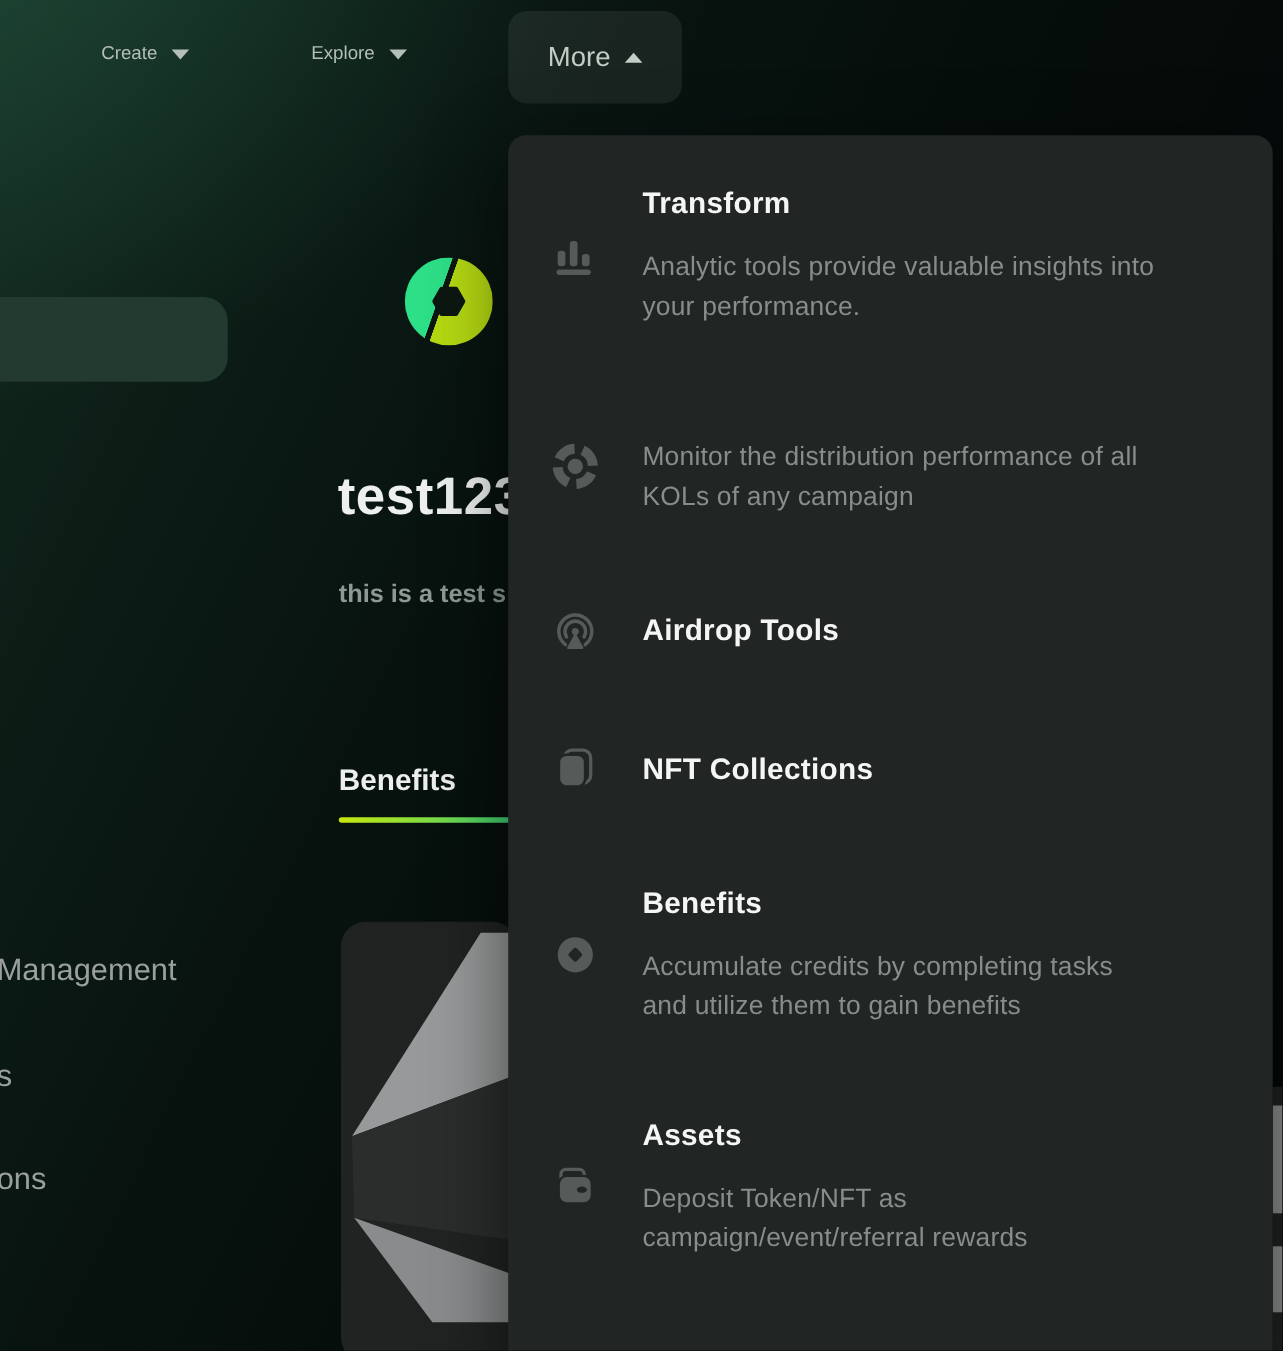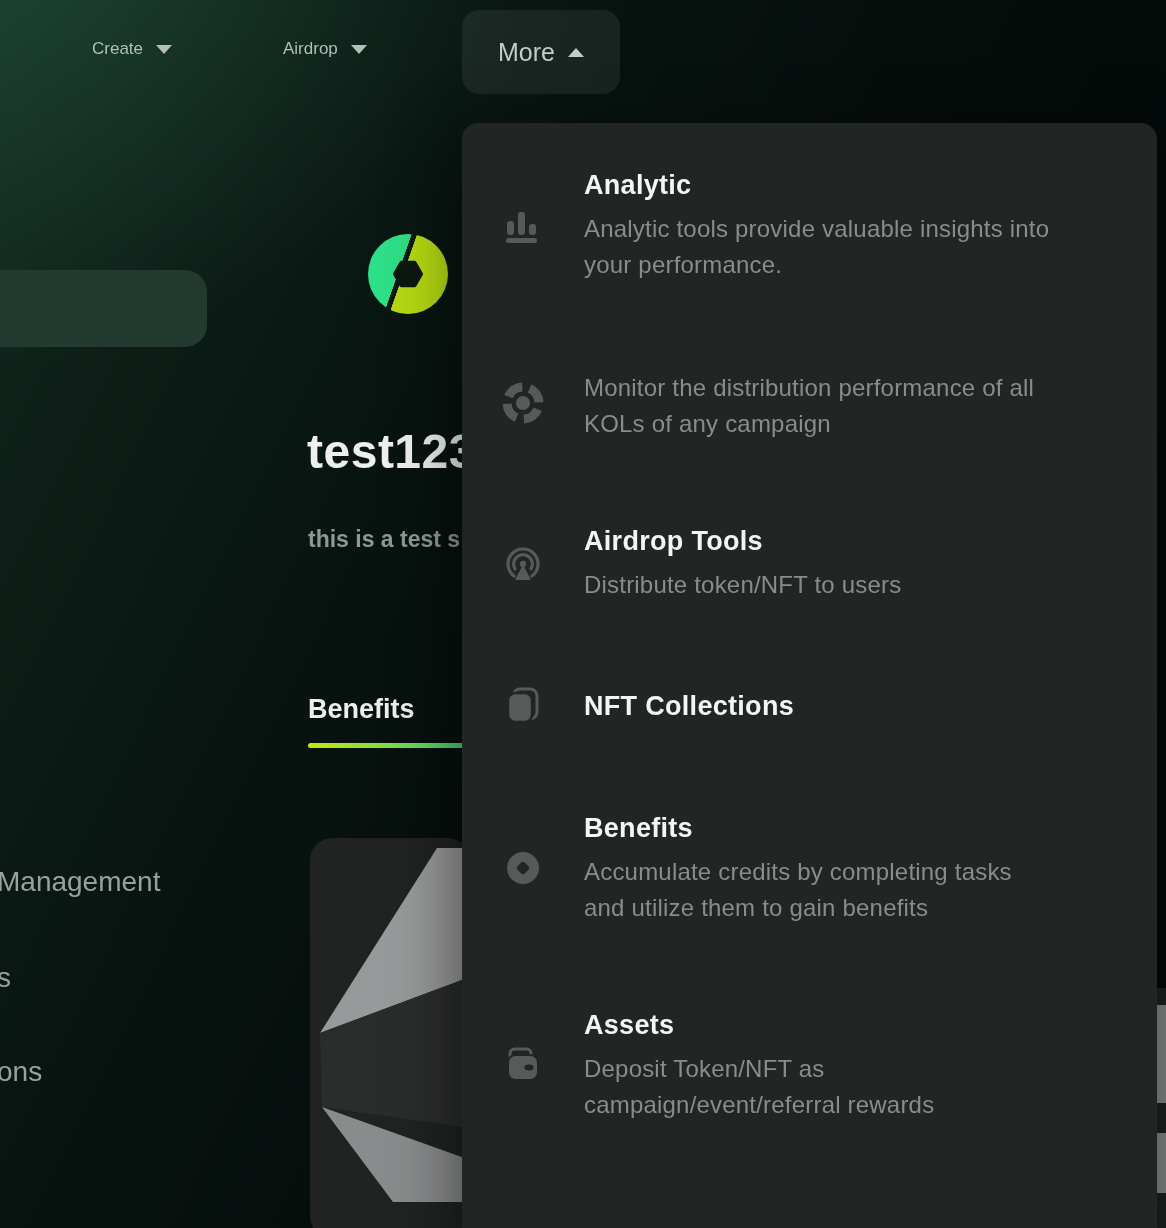"Airdrop" span { text: Airdrop -> Explore }
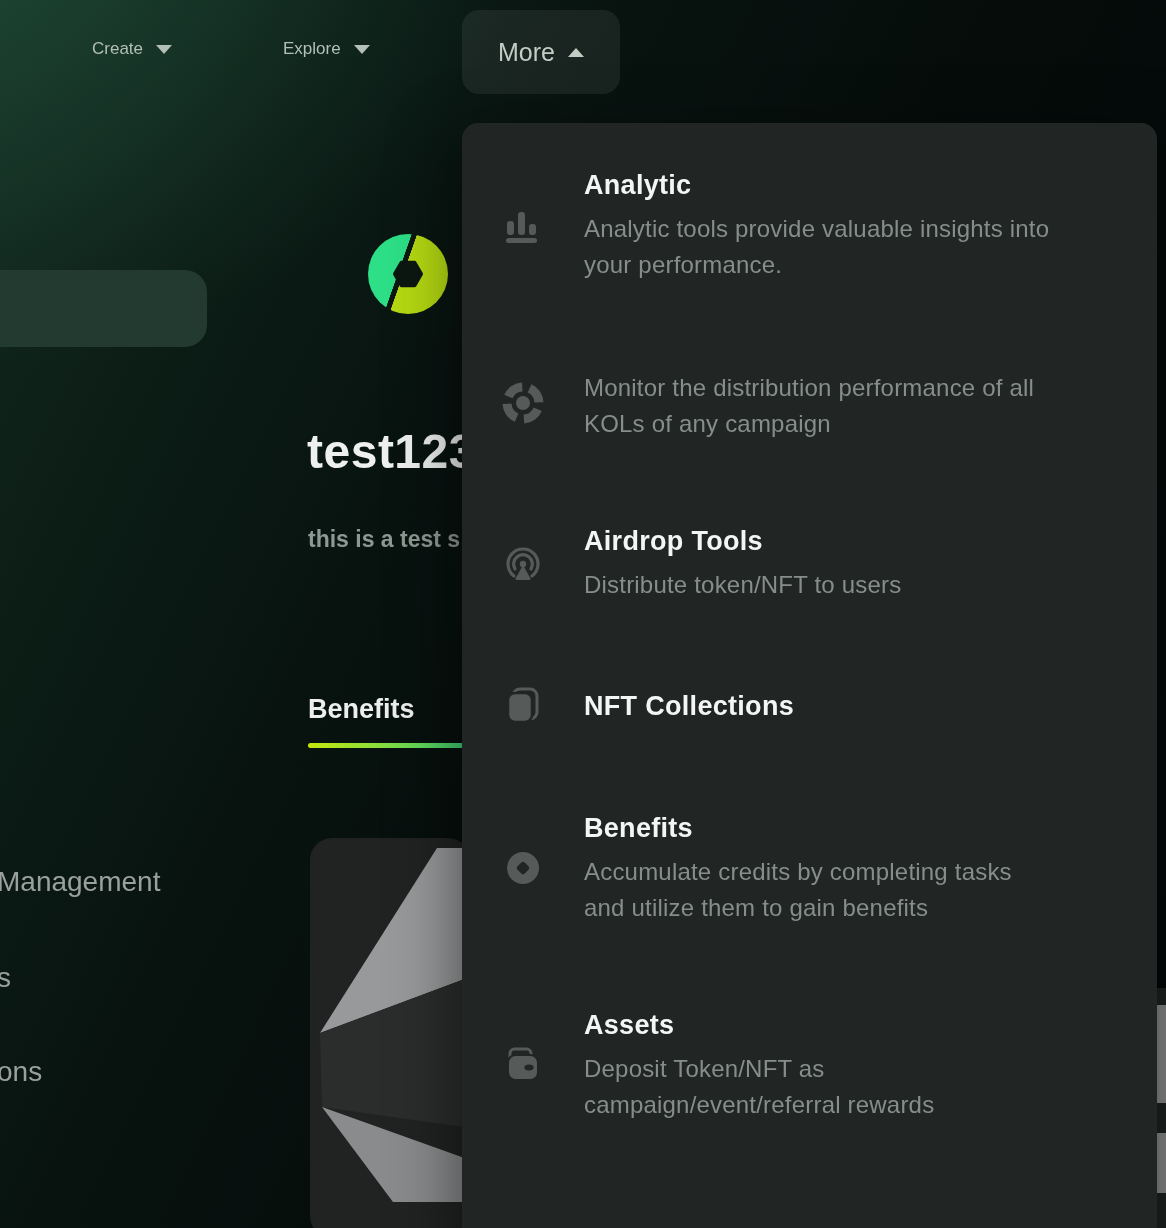"Analytic" div.mi-title { text: Analytic -> Transform }
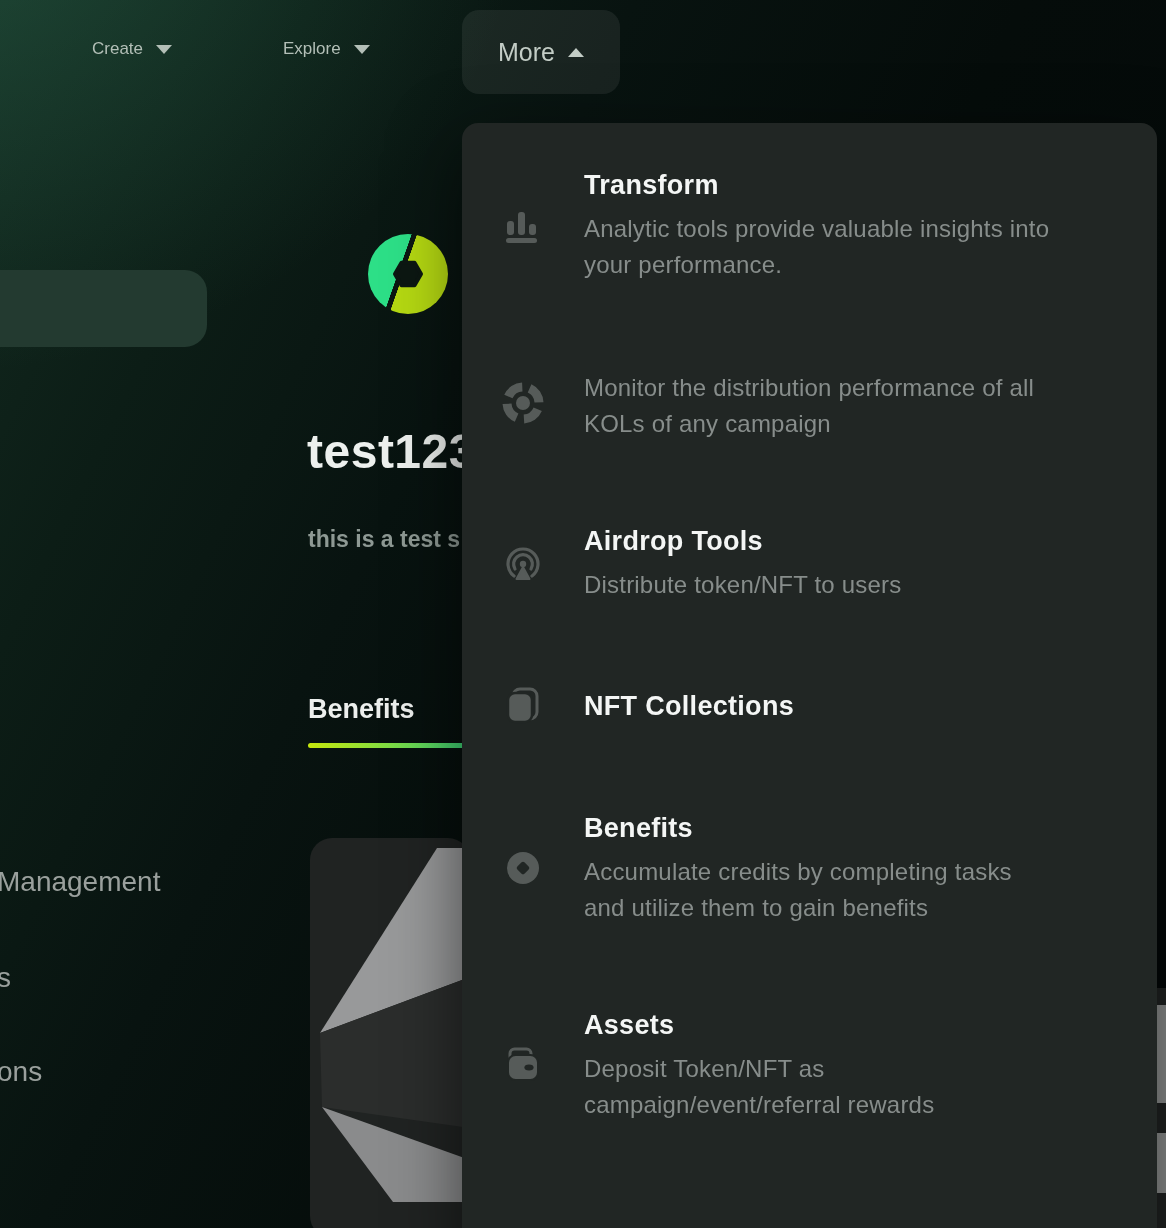"Analytic tools provide valuable insights" .mi-desc { margin-top: 7px -> 21px }
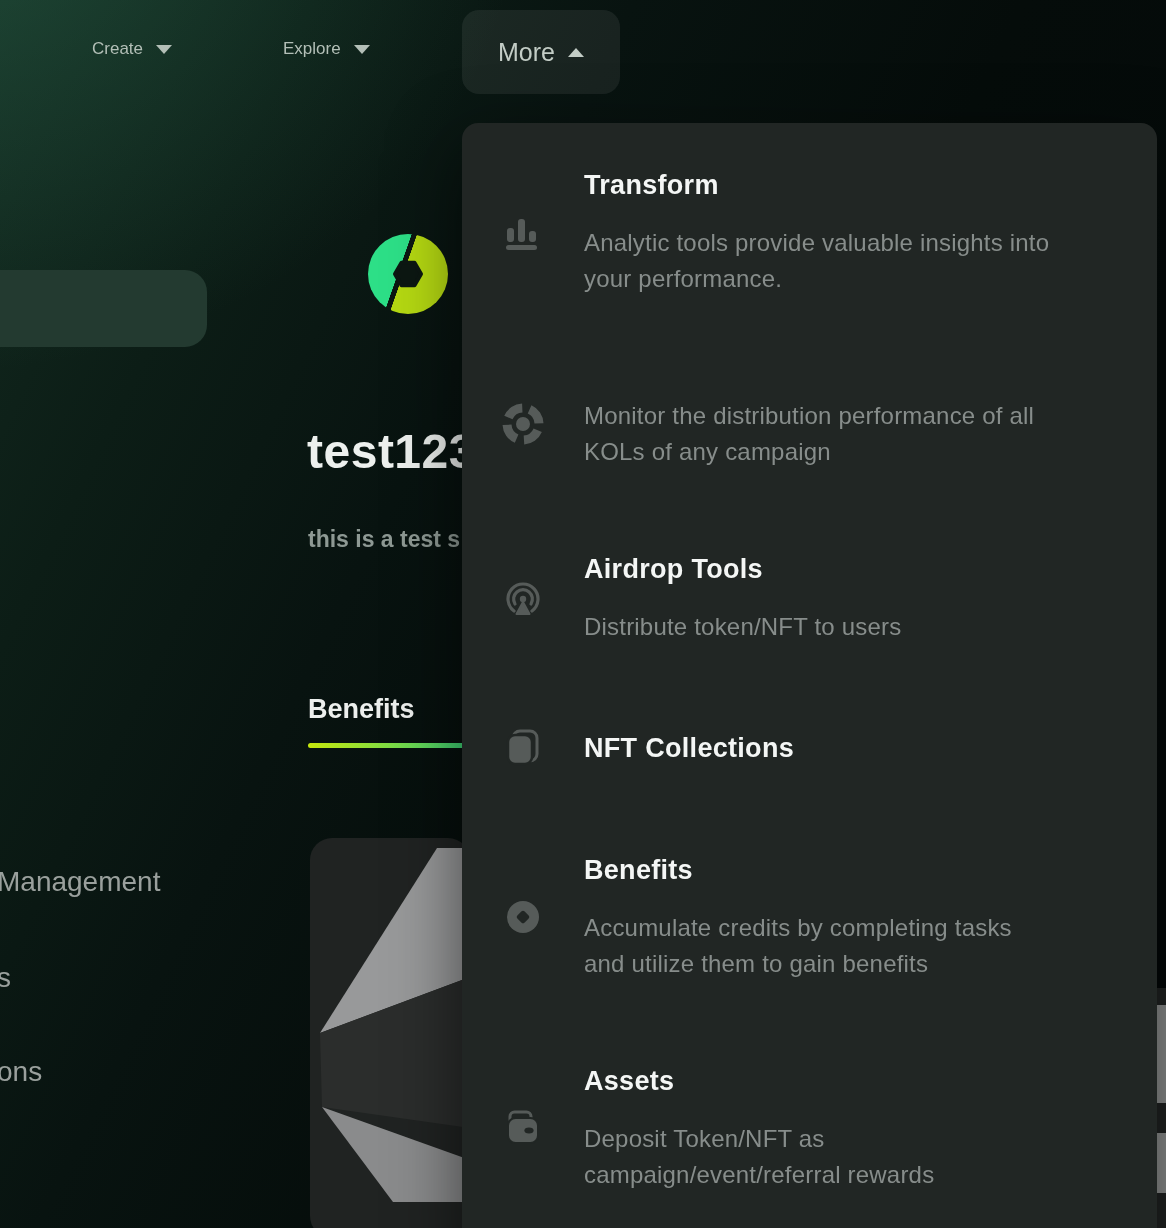"Distribute token/NFT to users" div.mi-desc { html: <div>Distribute token/NFT to users</div> -> none }
